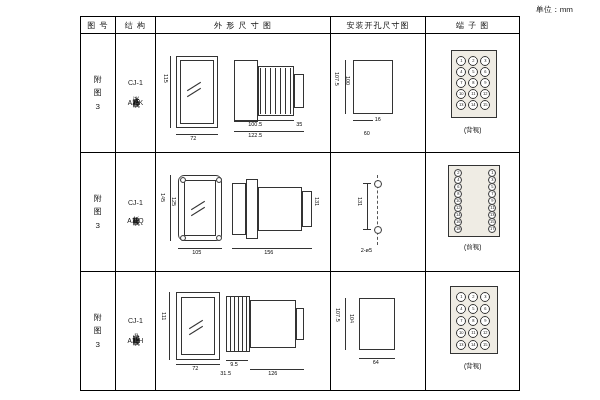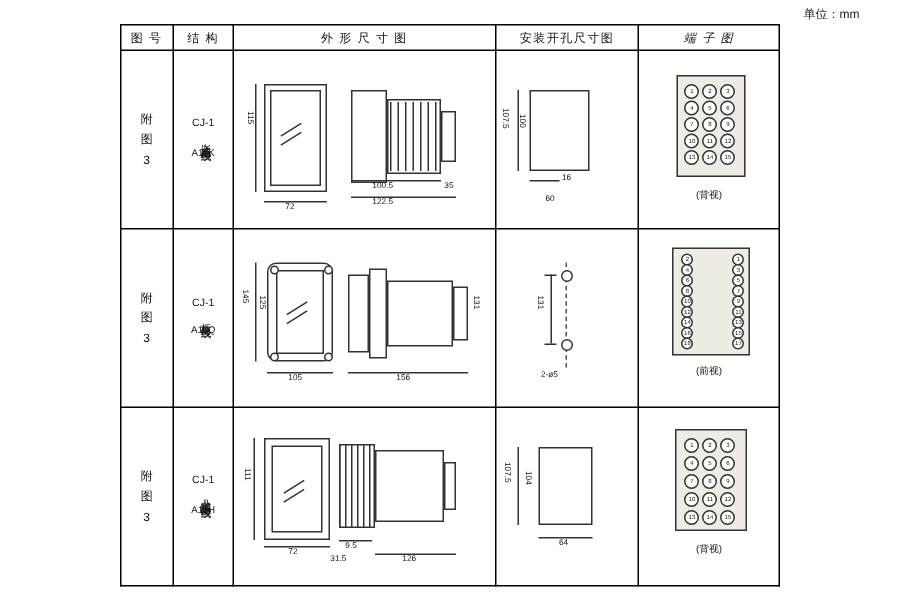"端 子 图" .col-term { font-style: italic -> none }
